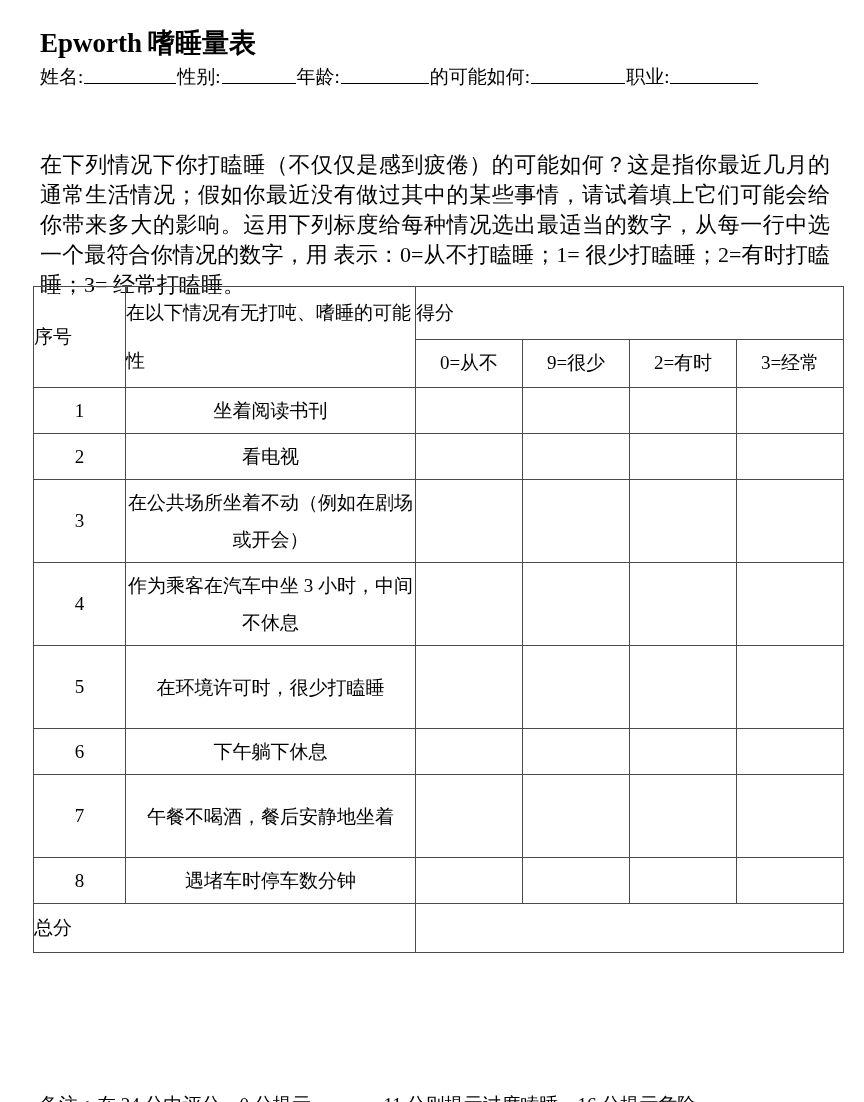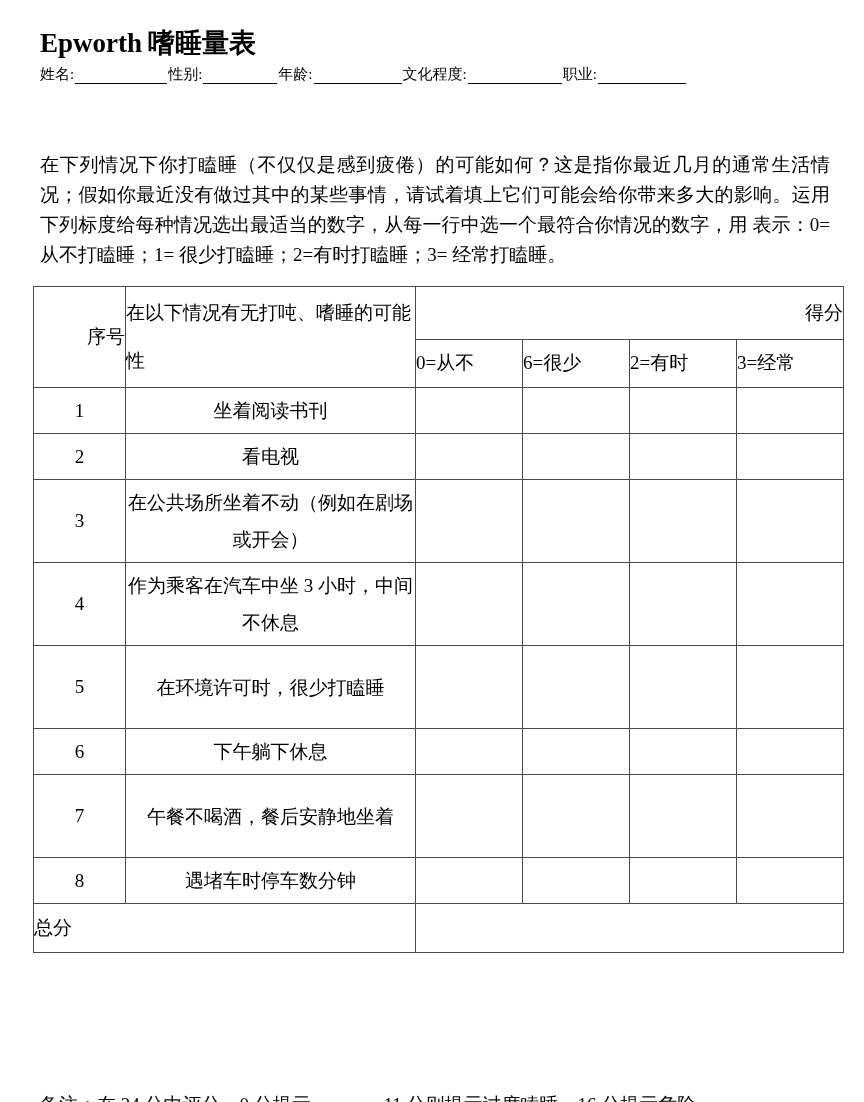"姓名:" .formline { align-items: flex-end -> flex-start; font-size: 15px -> 19px }
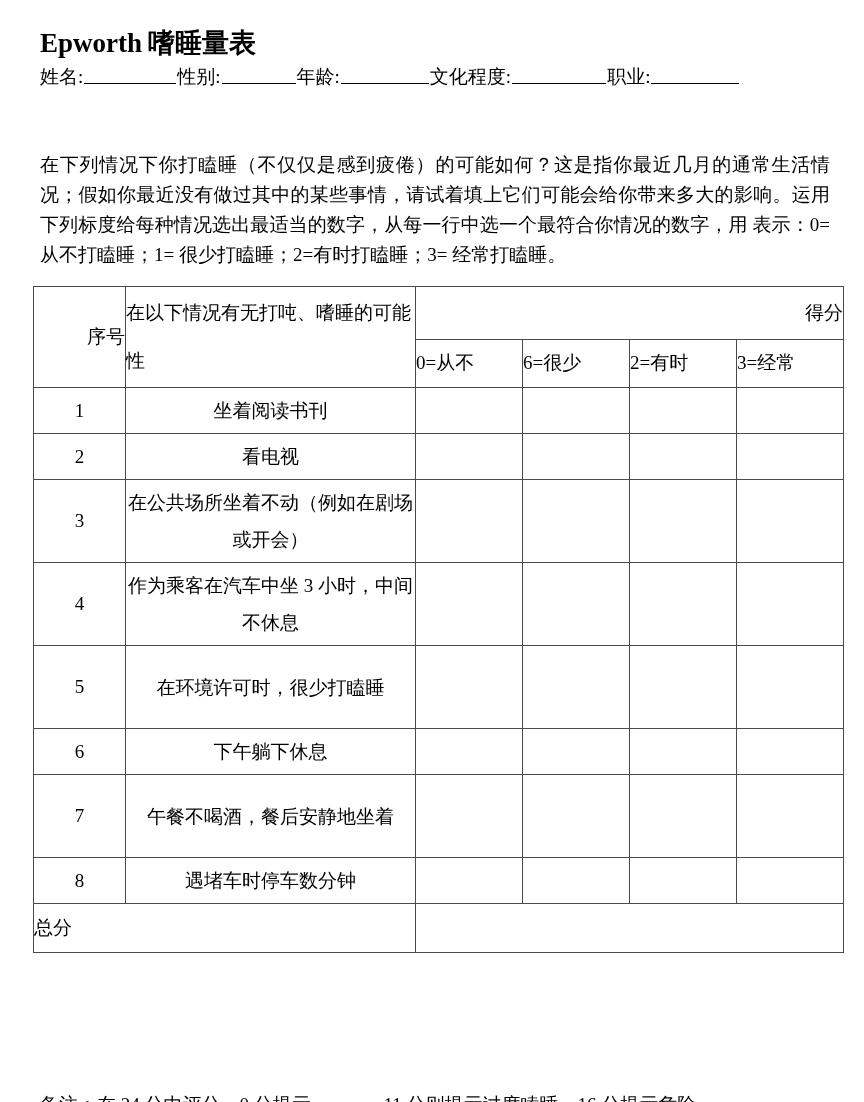"文化程度:" span.fl-label { text: 文化程度 -> 的可能如何 }
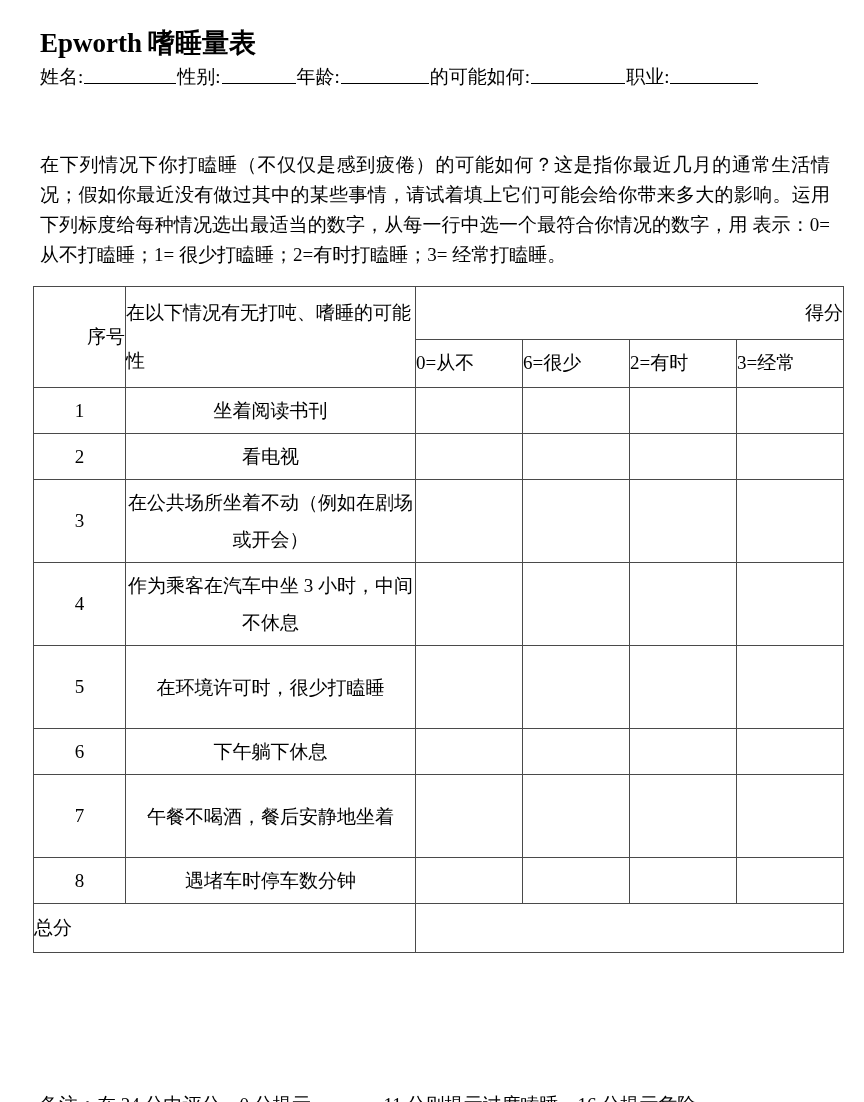"在下列情况下你打瞌睡（不仅仅是感到疲倦）的可能如何？这是指你最近几月的通常生活情" .instructions { font-size: 19px -> 22px }
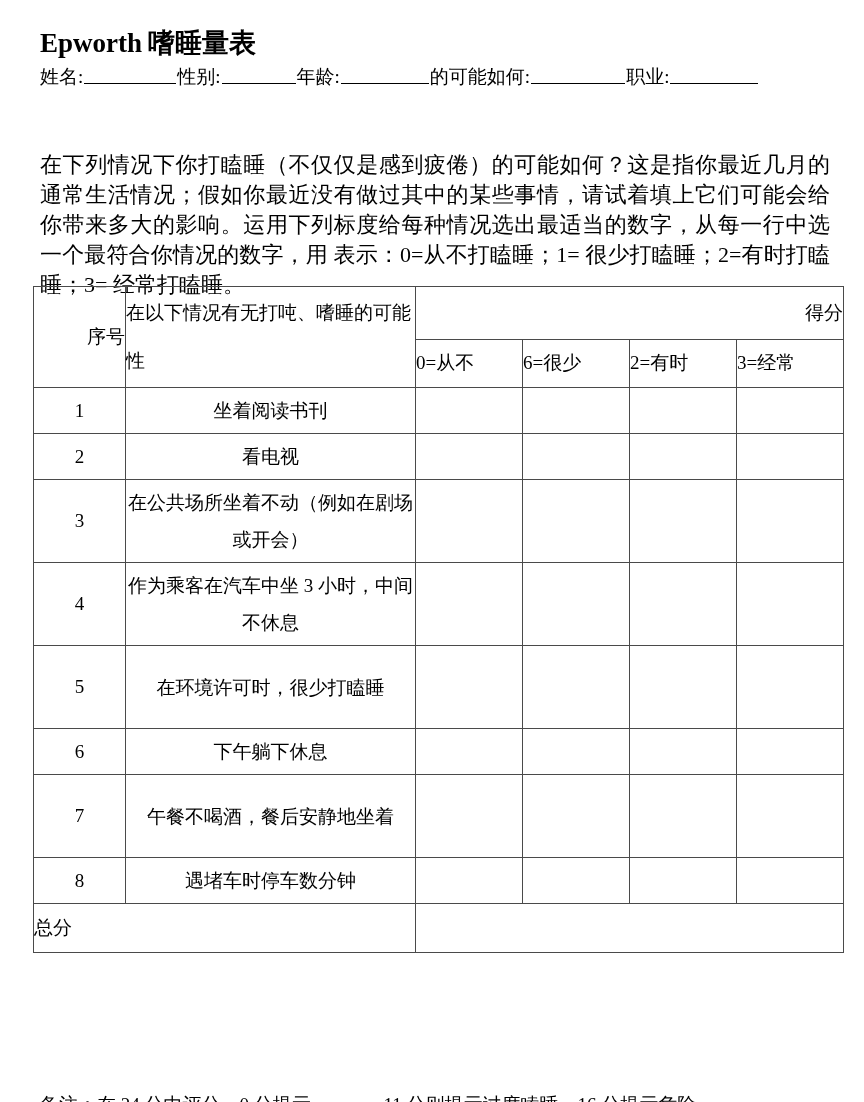"得分" .hd-score-group { text-align: right -> left }
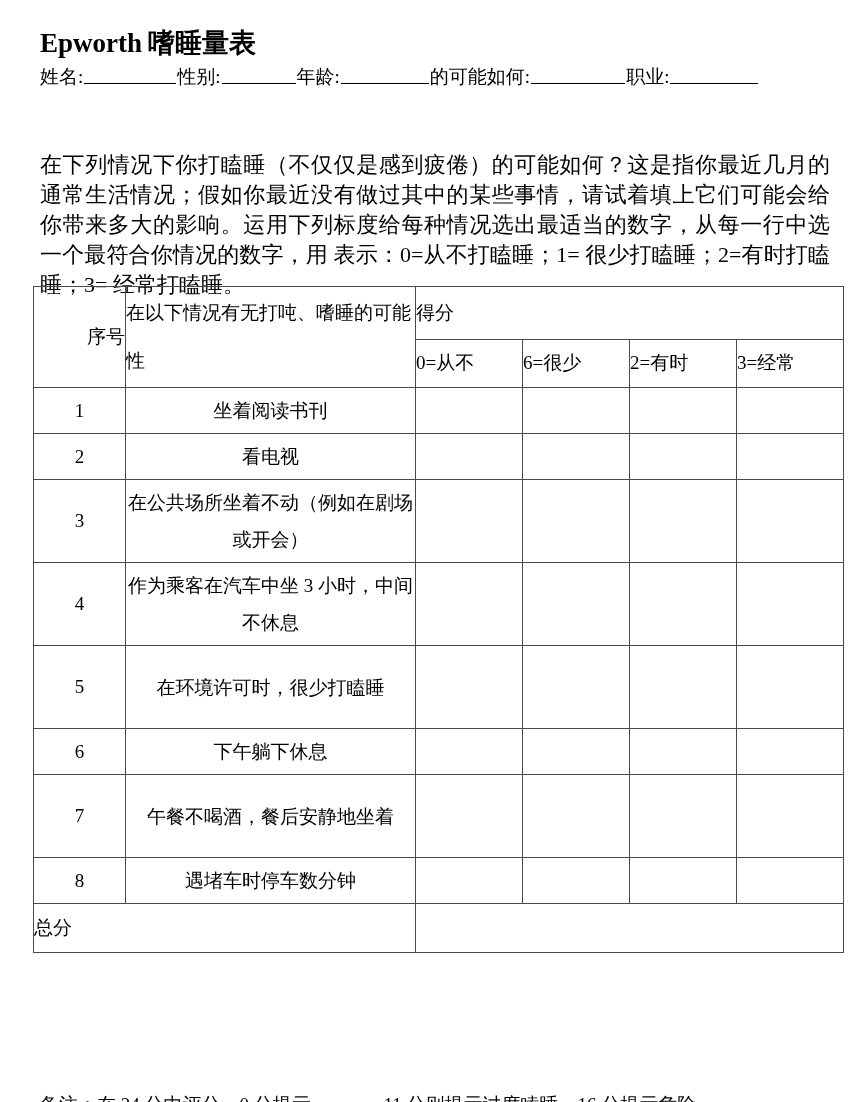"序号" .hd-no { text-align: right -> left }
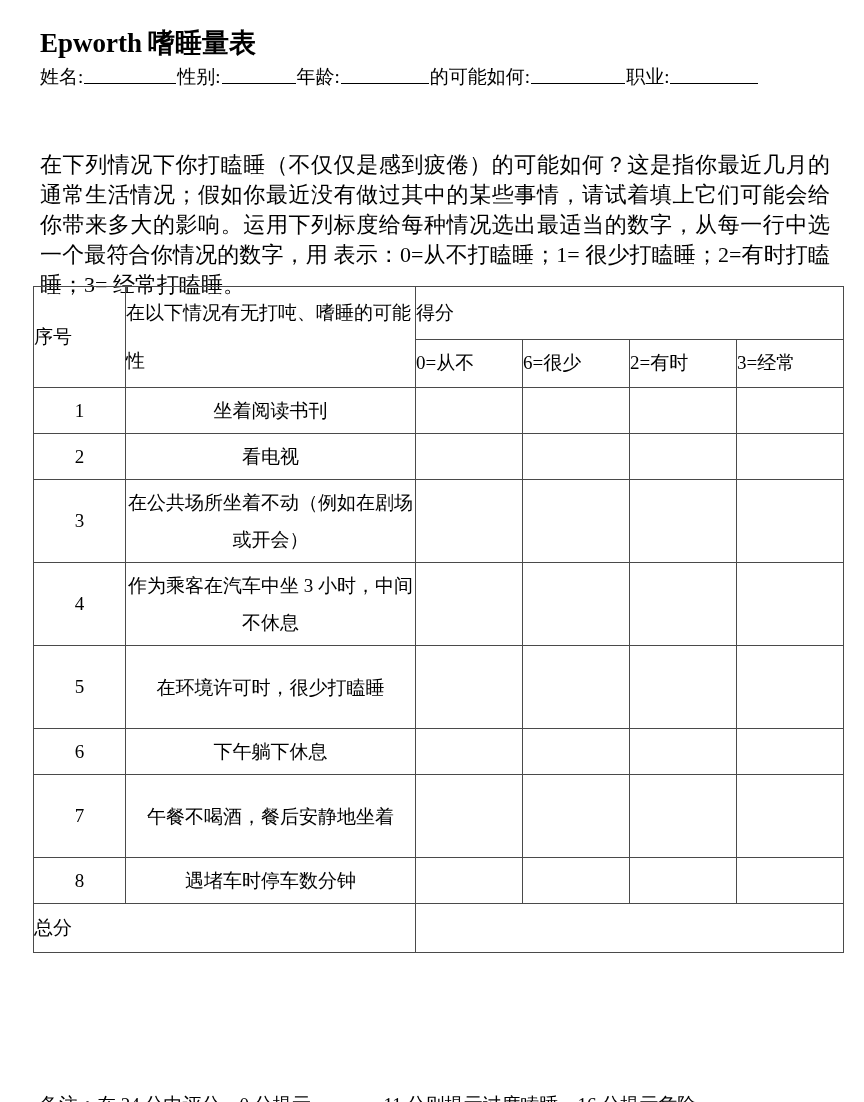"0=从不" .hd-score-col { text-align: left -> center }
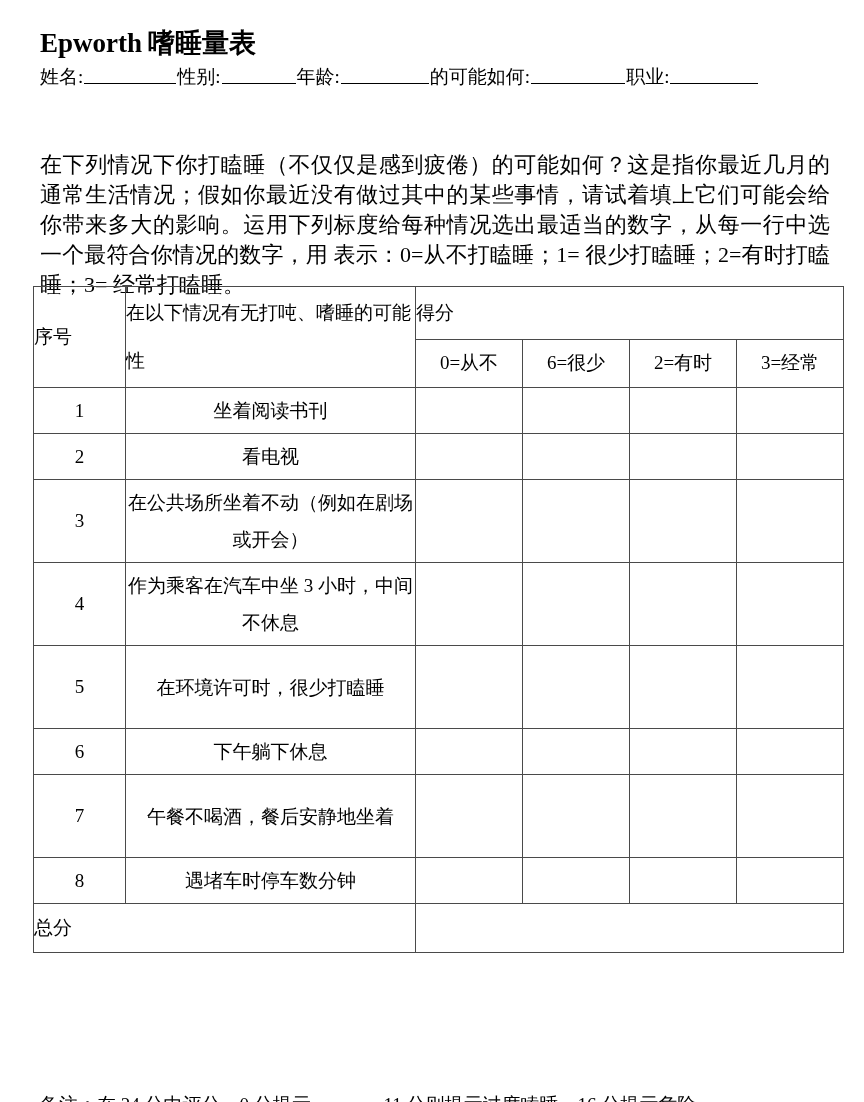"6=很少" th.hd-score-col { text: 6 -> 9 }
